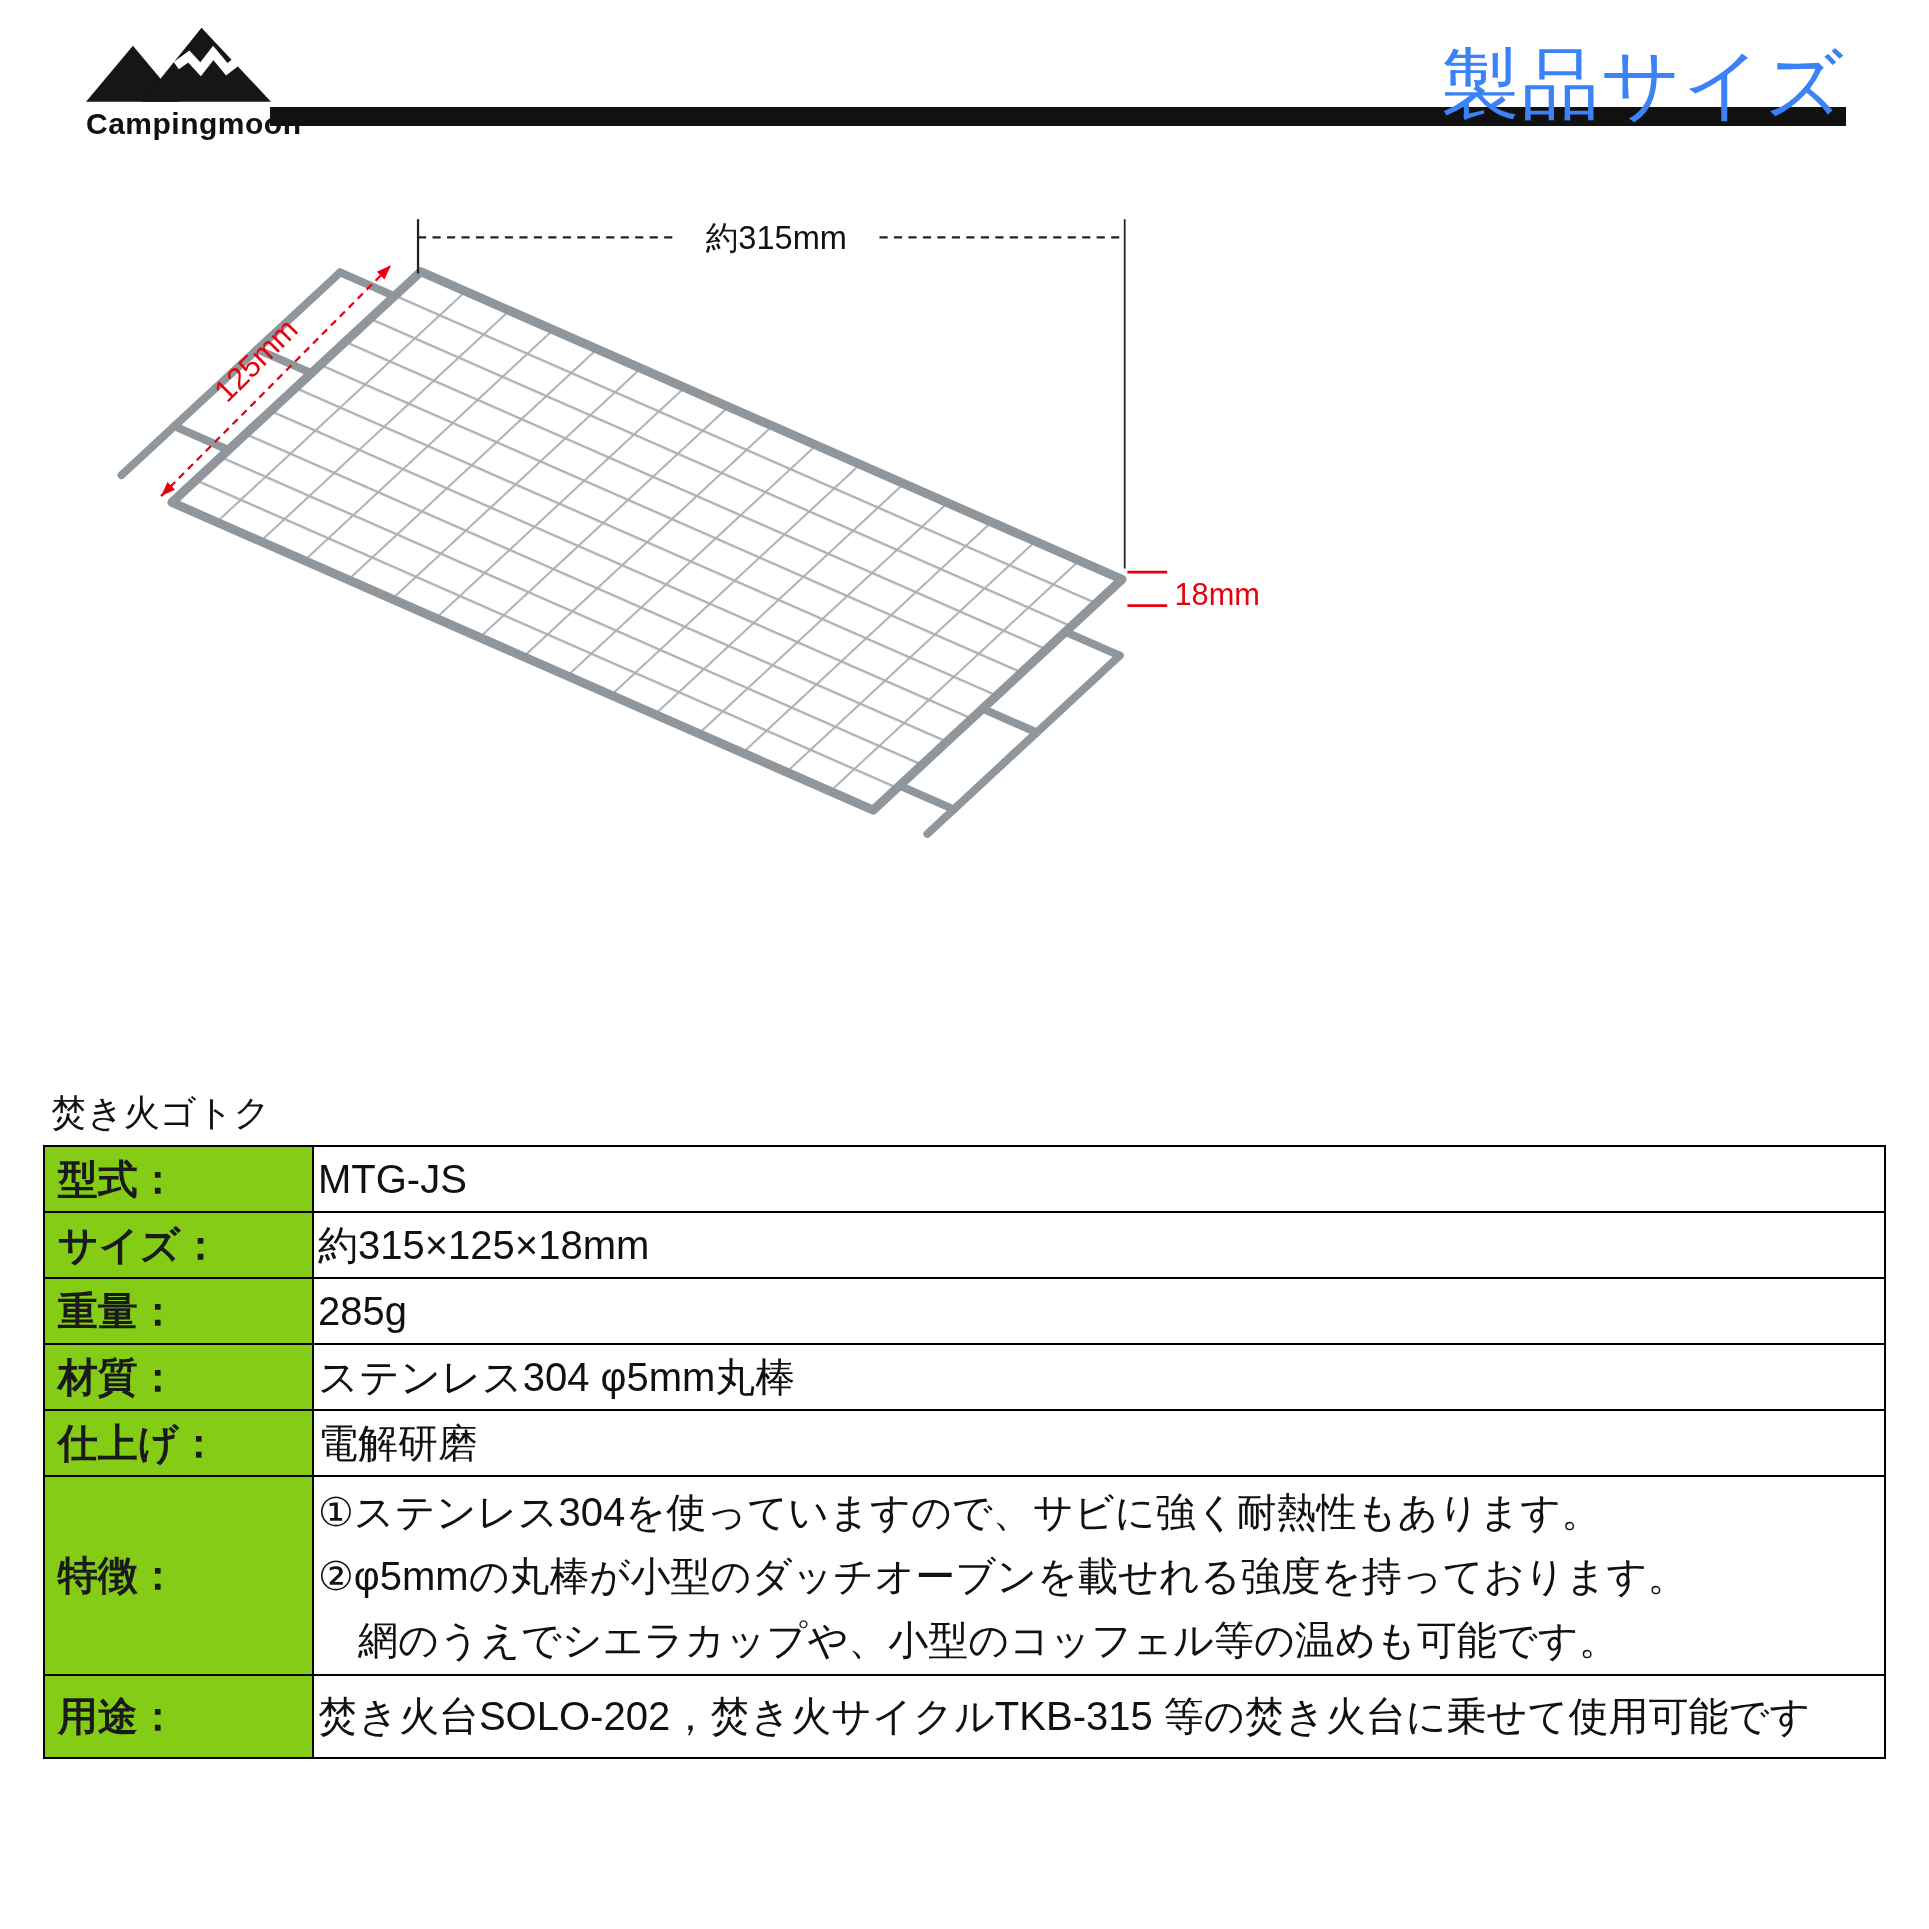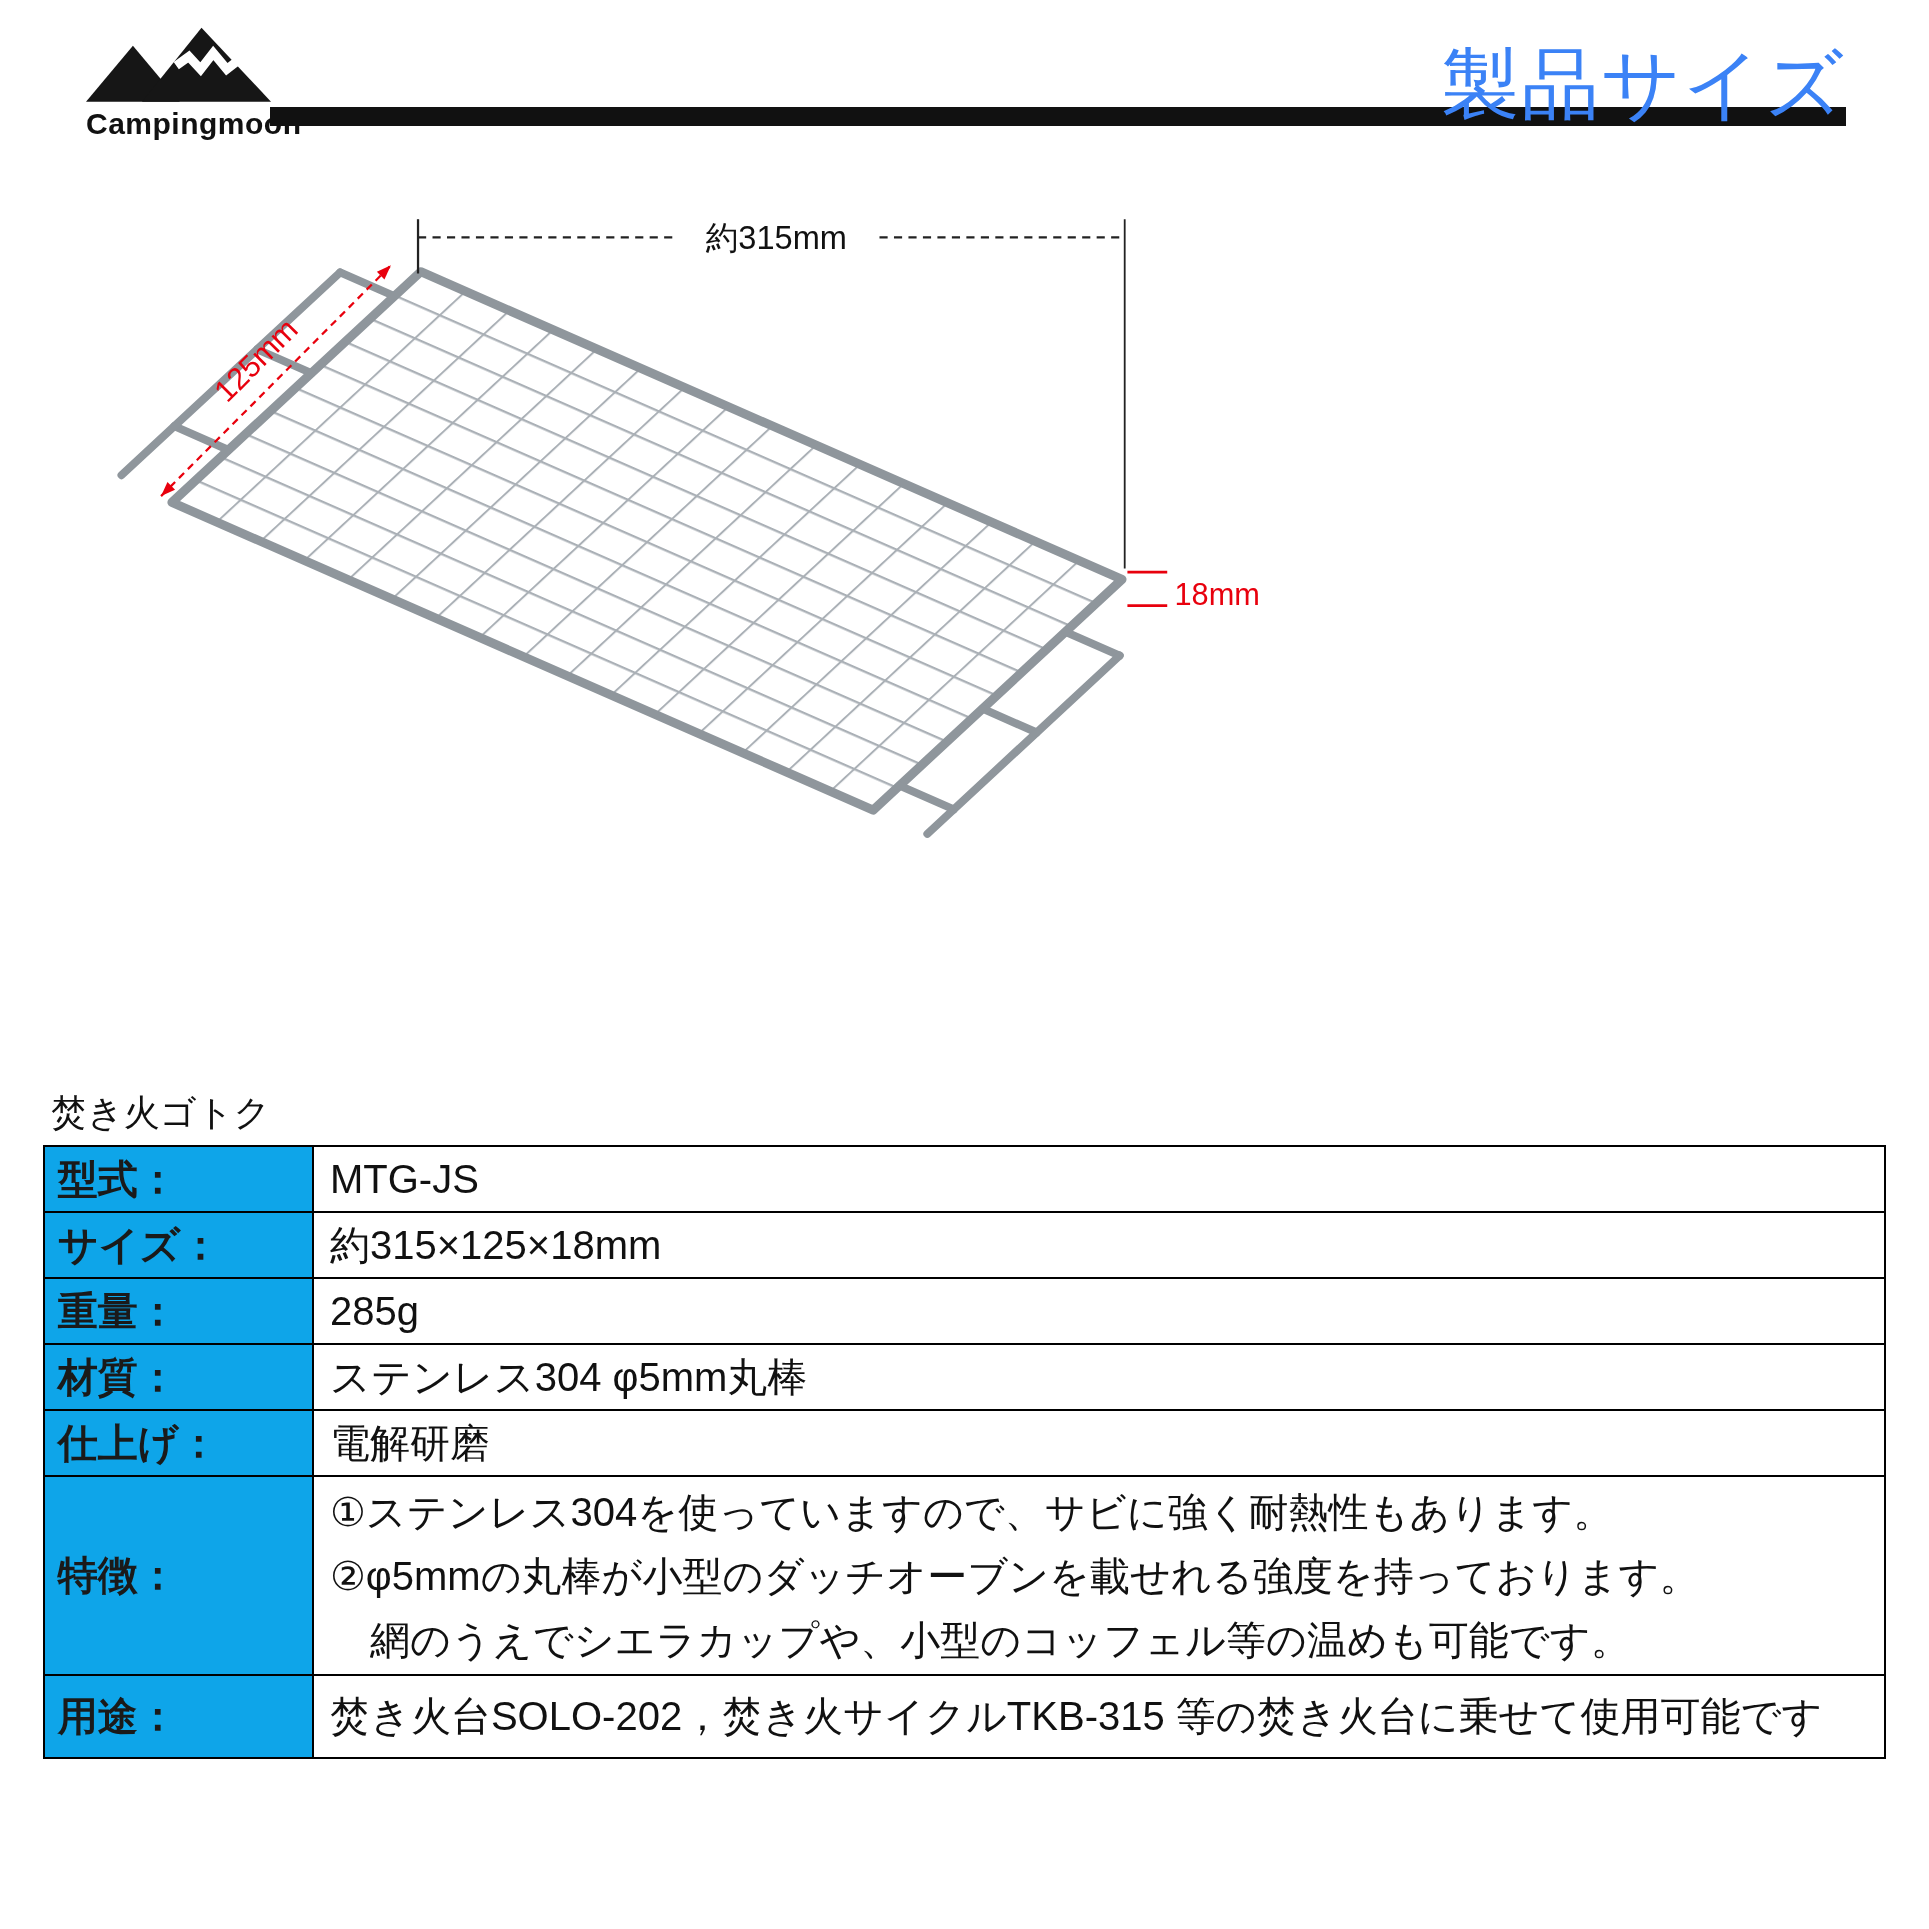"型式：" .spec th { background: #0ea5e9 -> #84cc16 }
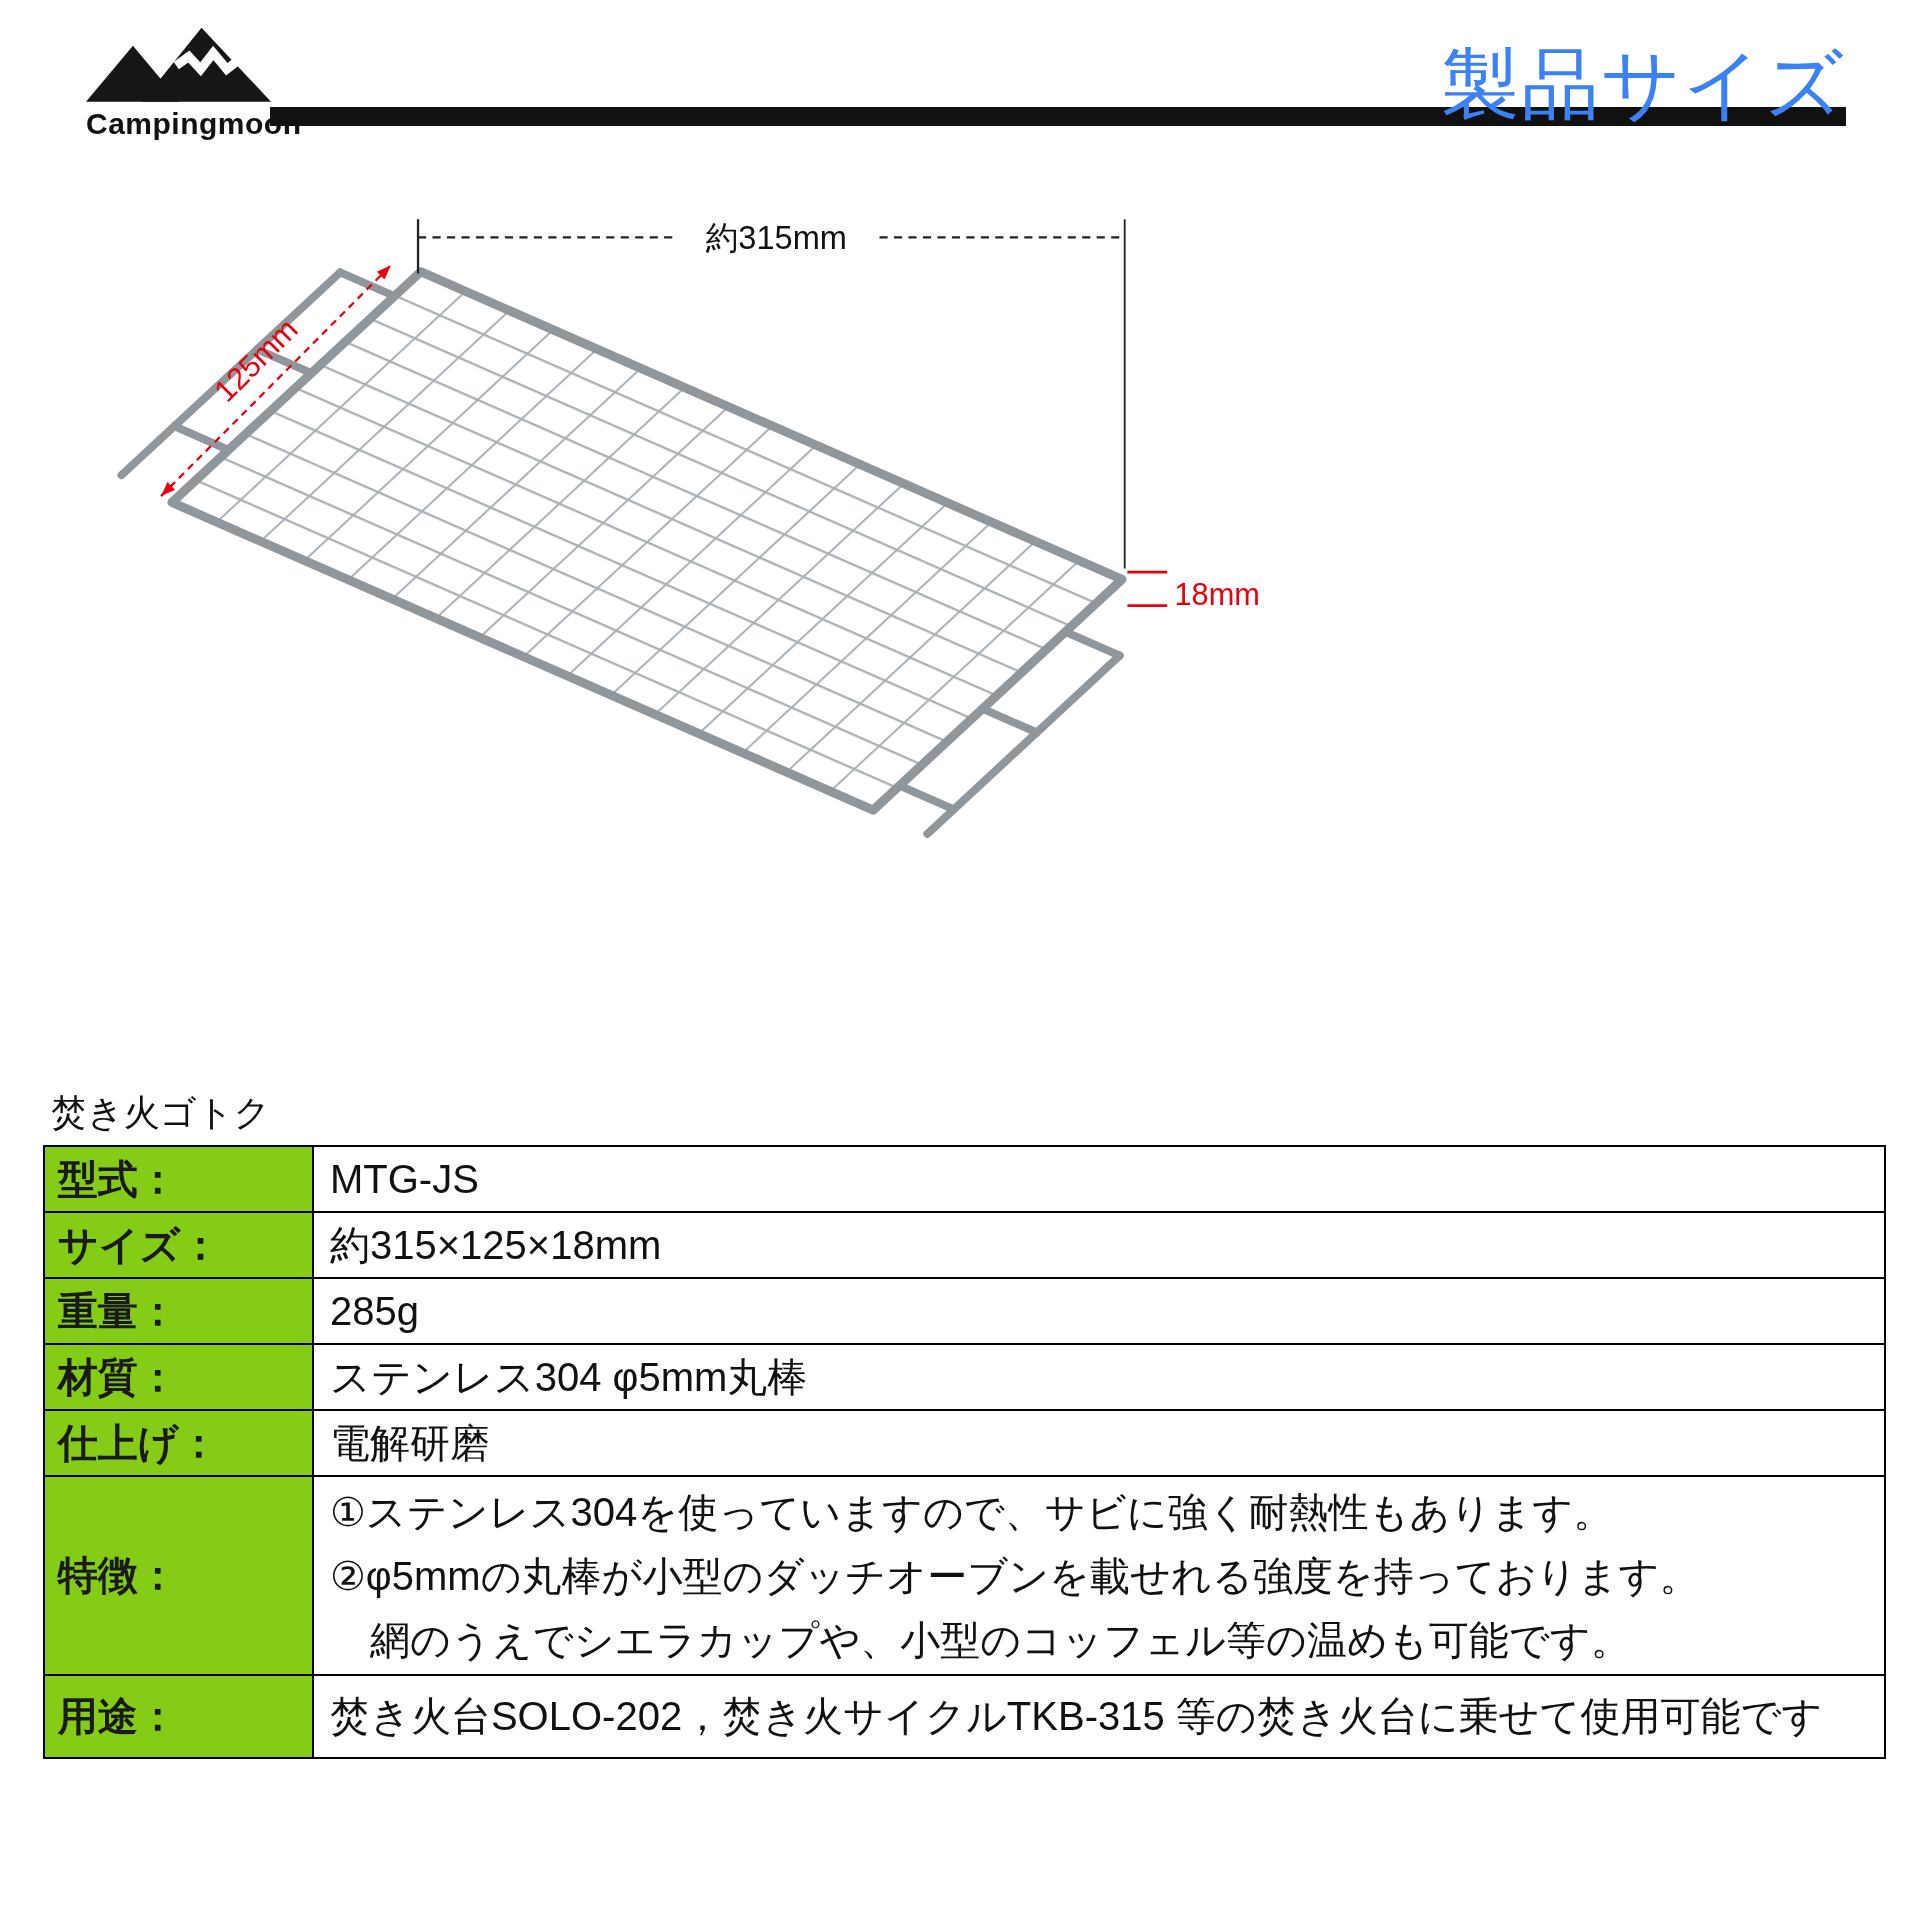"MTG-JS" .spec td { padding-left: 16px -> 4px }
